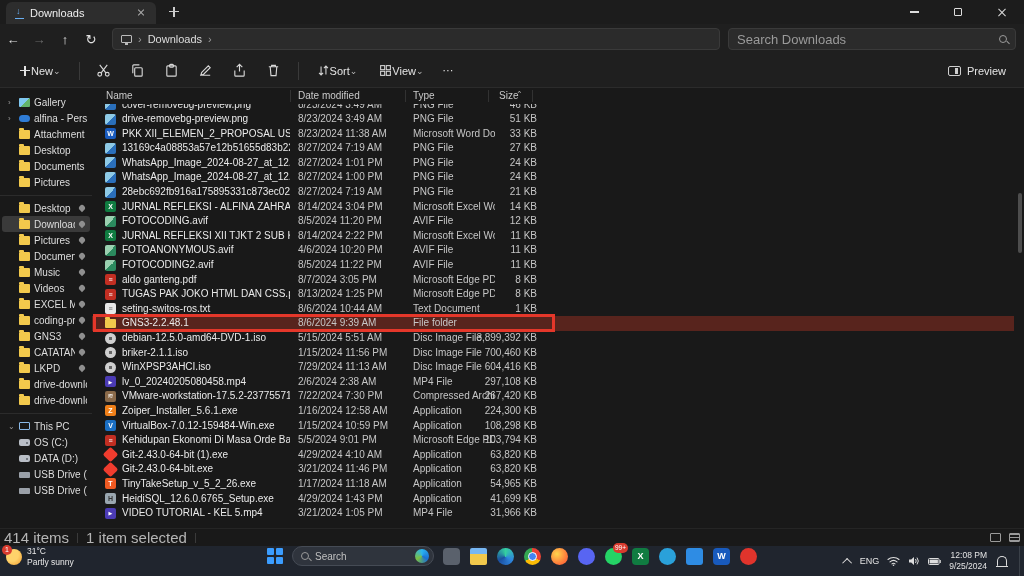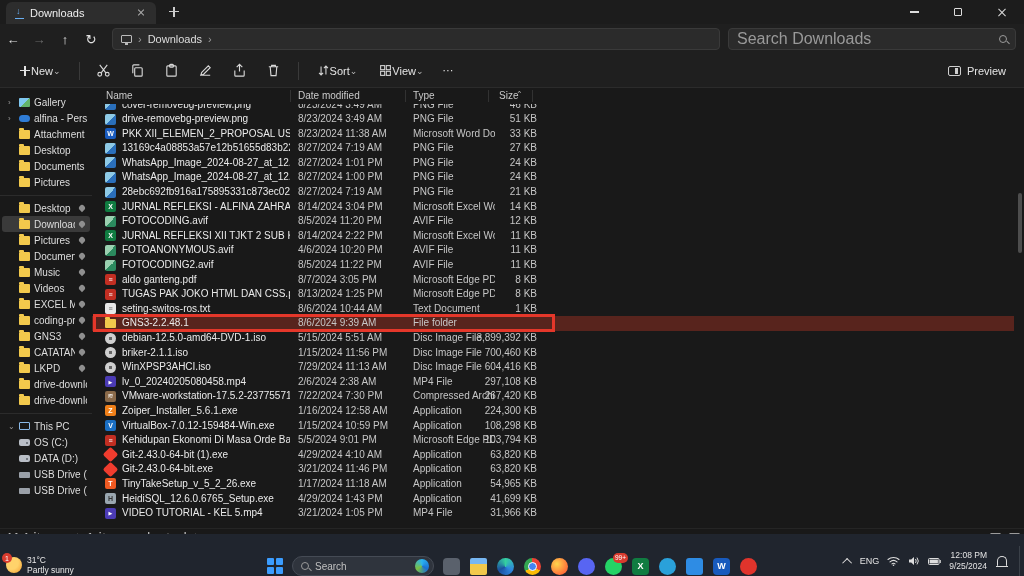"Search Downloads" .searchbox { font-size: 16px -> 13px }
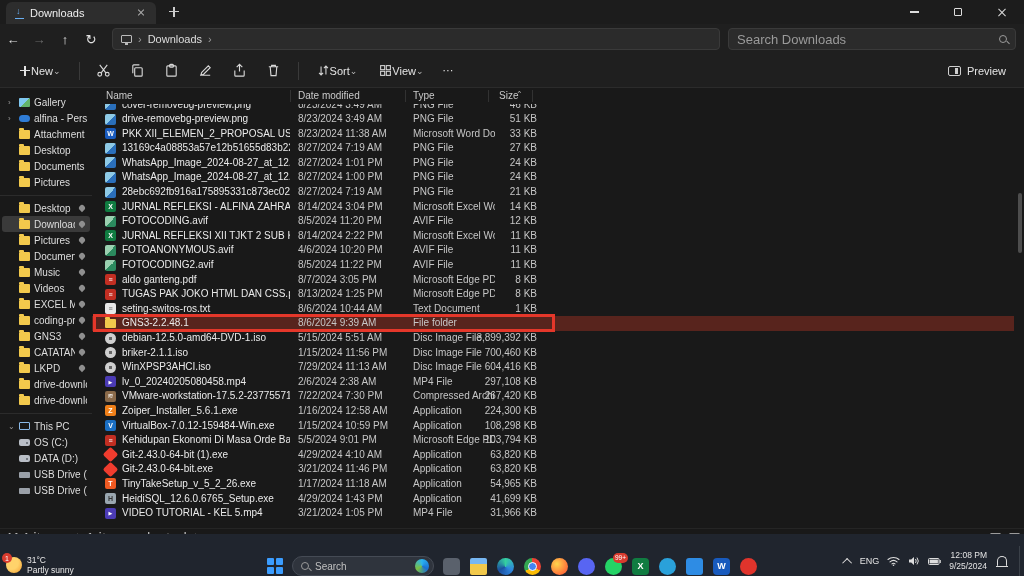"31°C" .taskbar { align-items: flex-end -> flex-start; height: 42px -> 30px }
